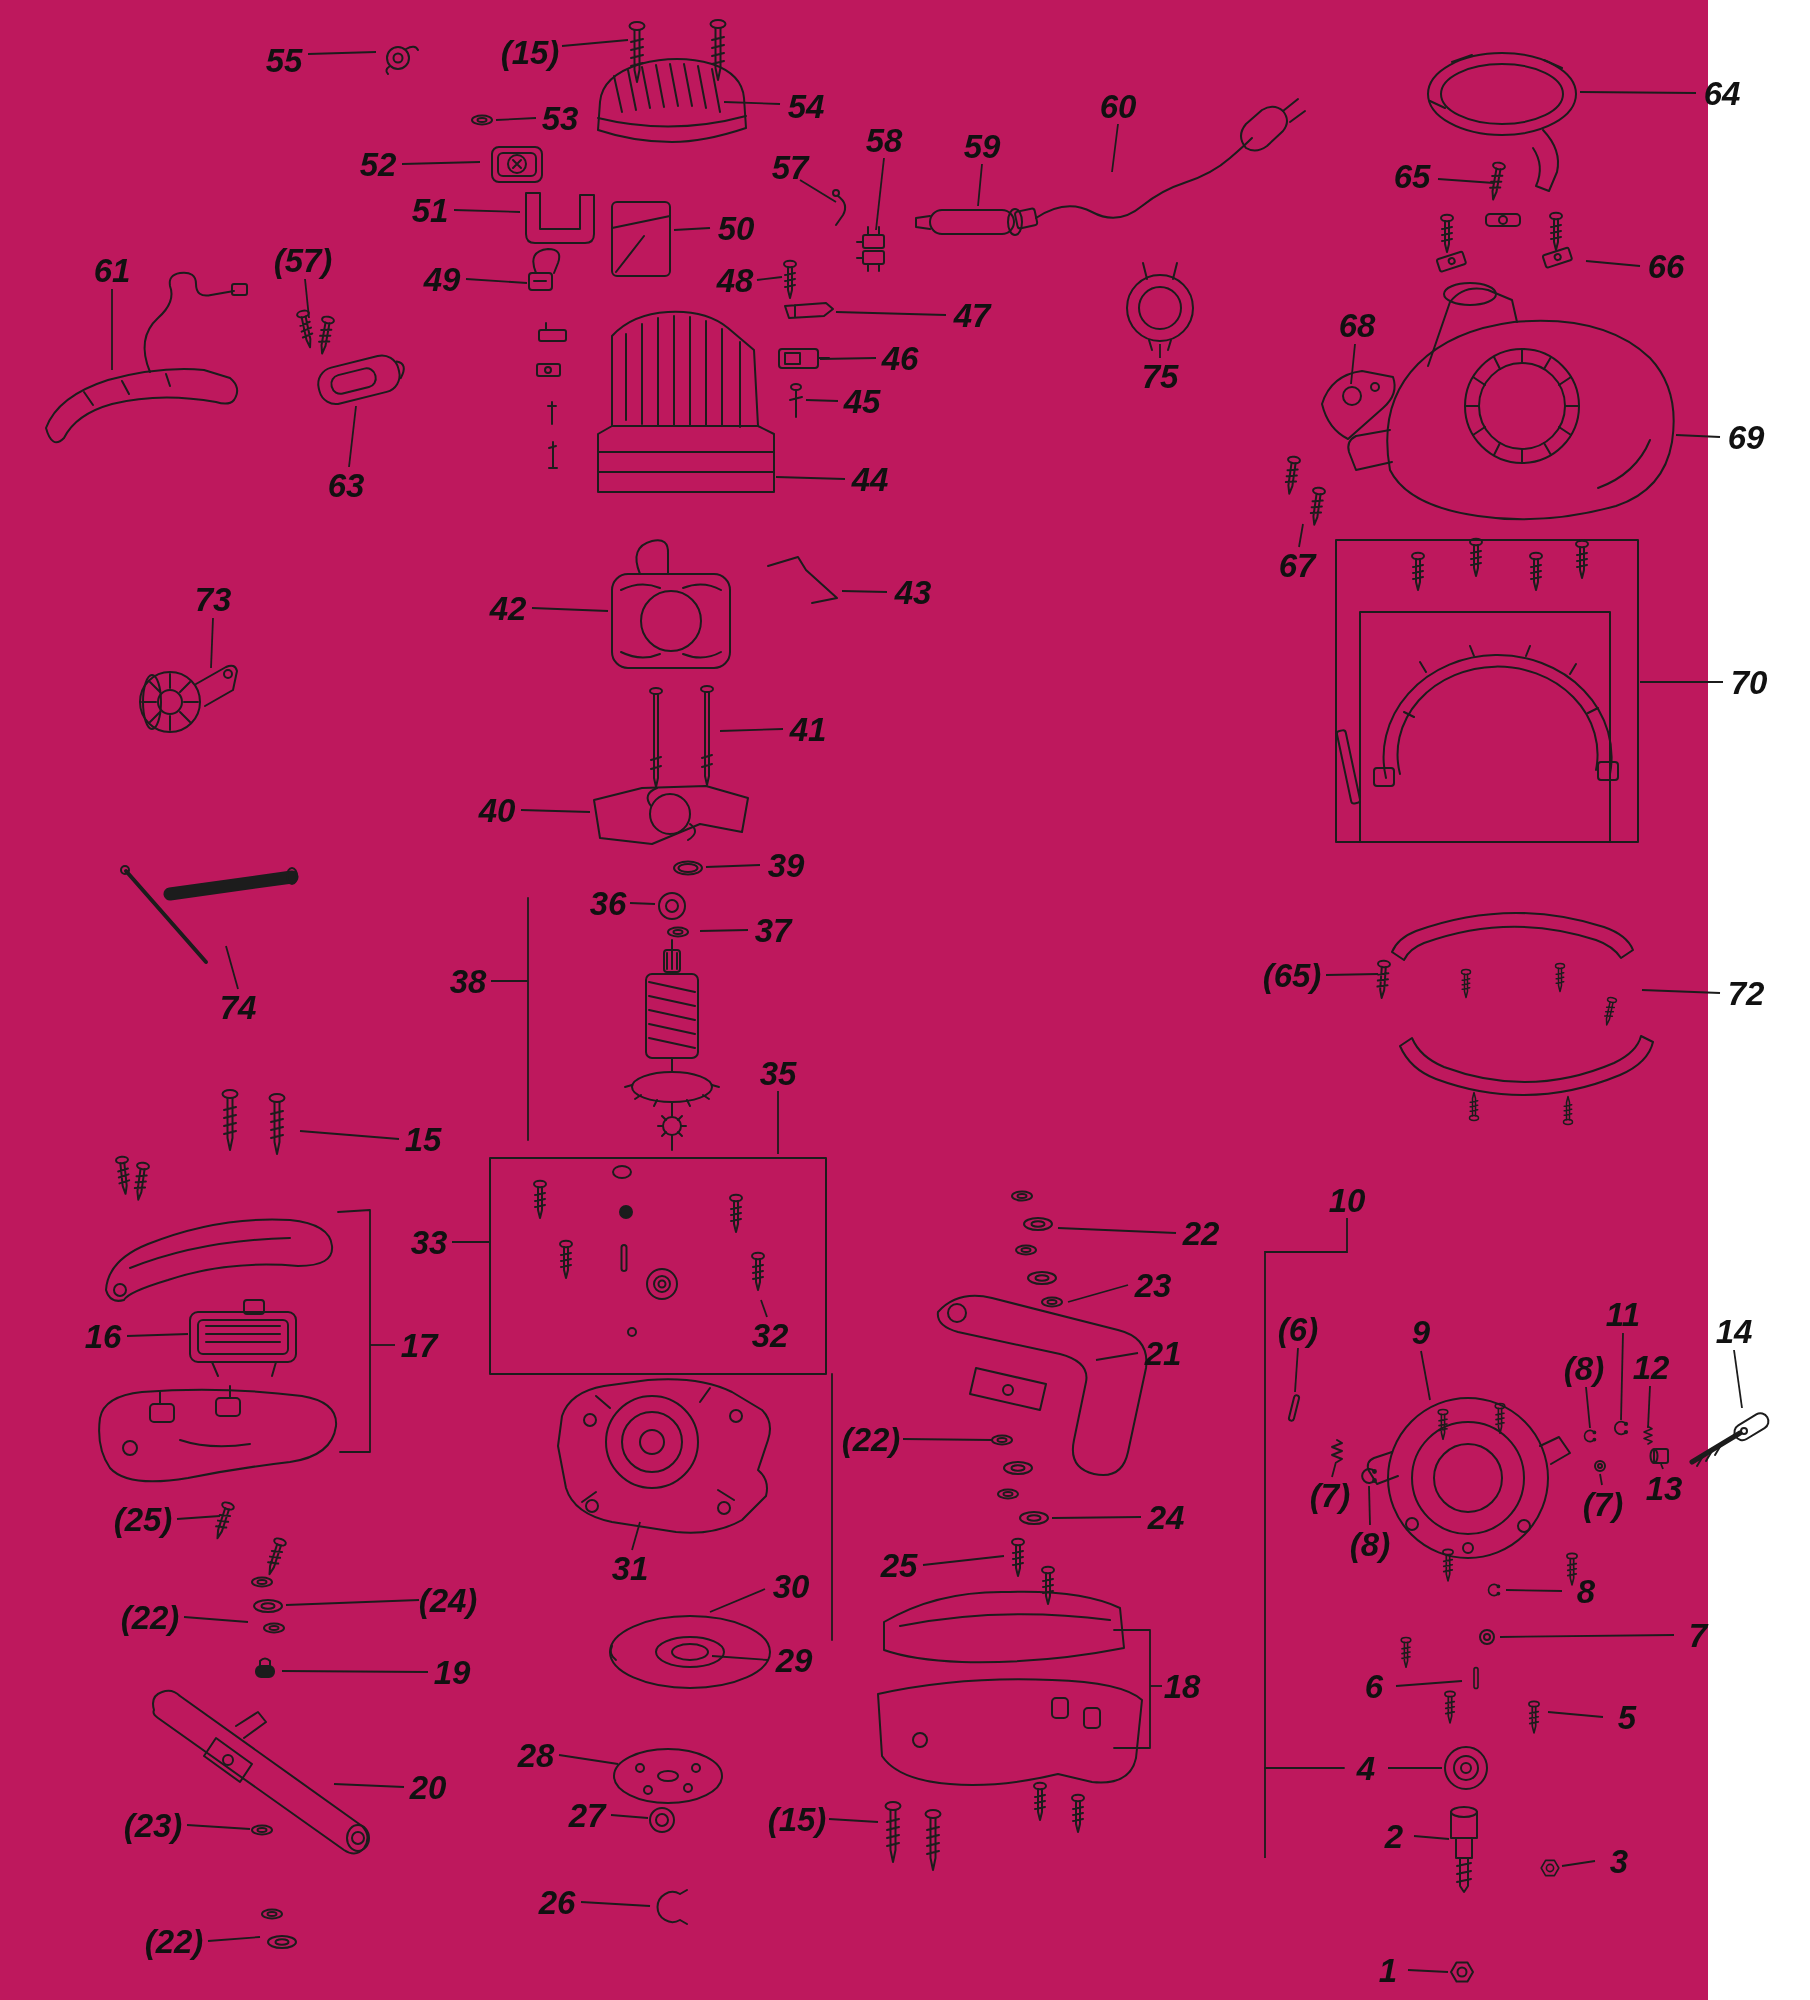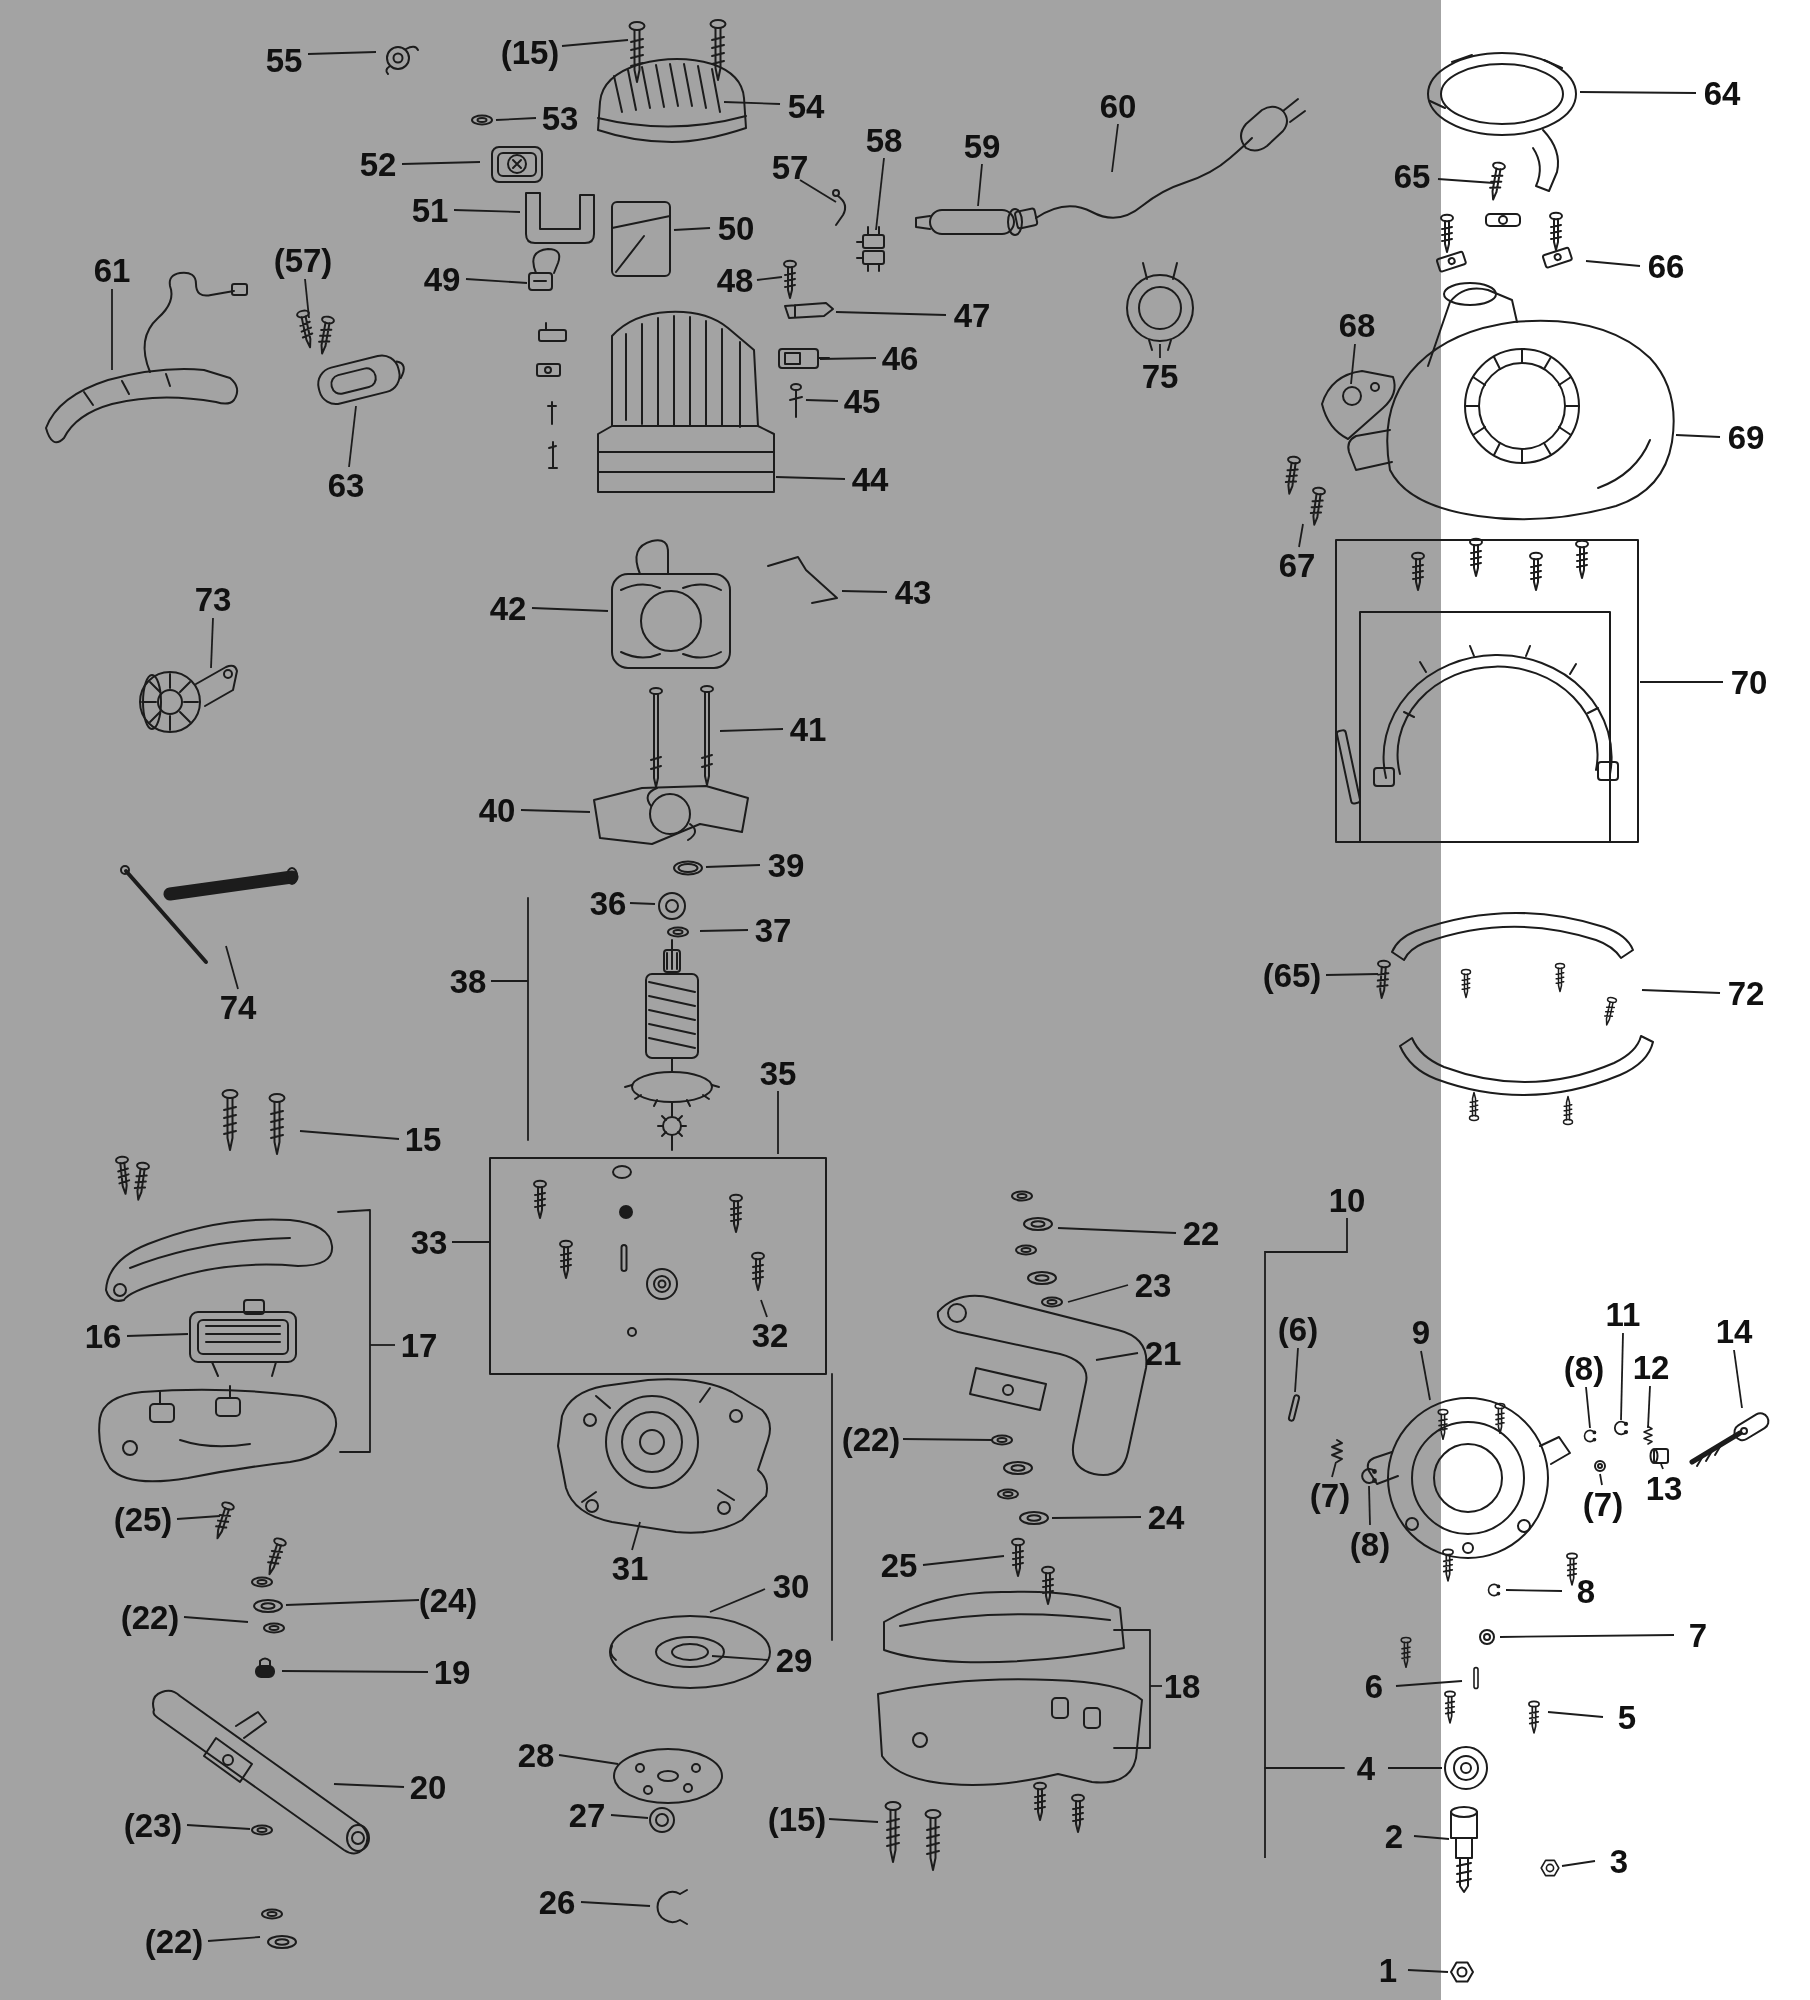"55" #stage { background: #a3a3a3 -> #be185d; font-style: none -> italic; width: 1441px -> 1708px }
